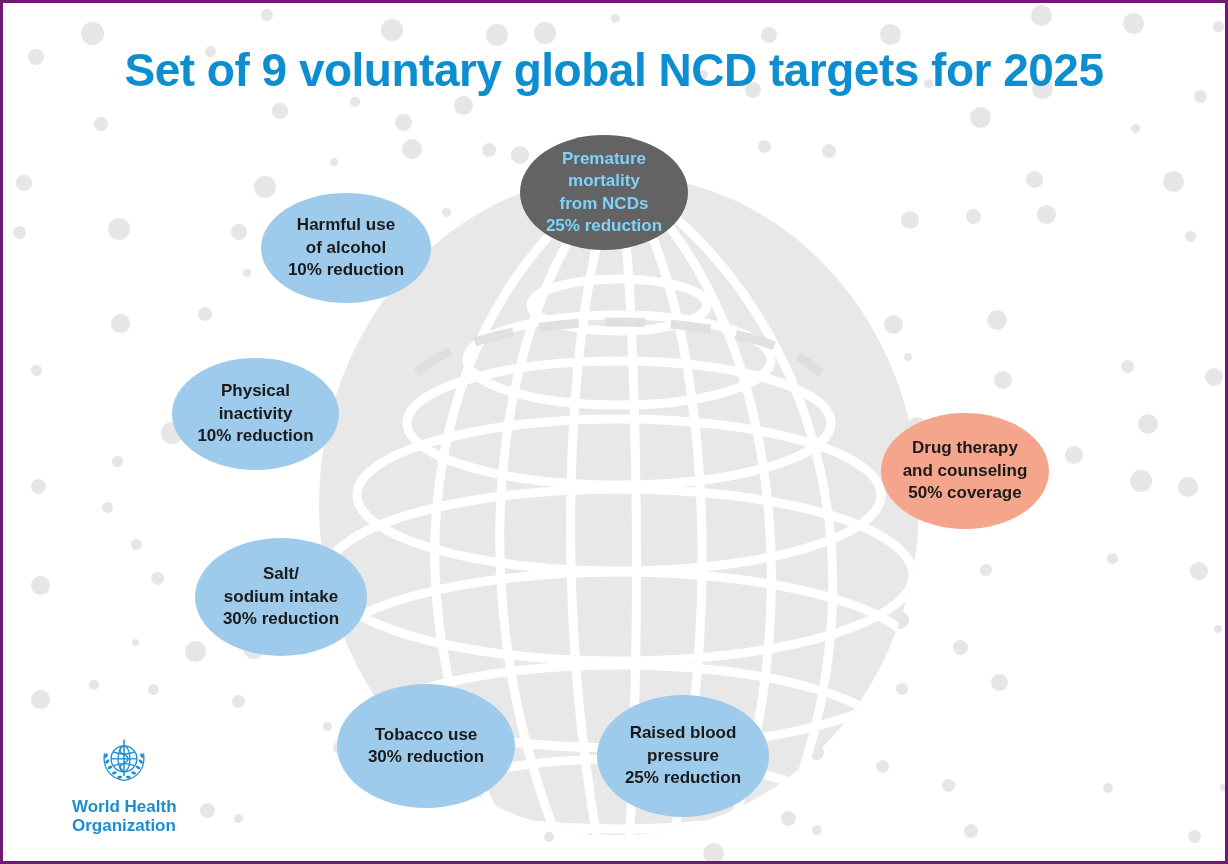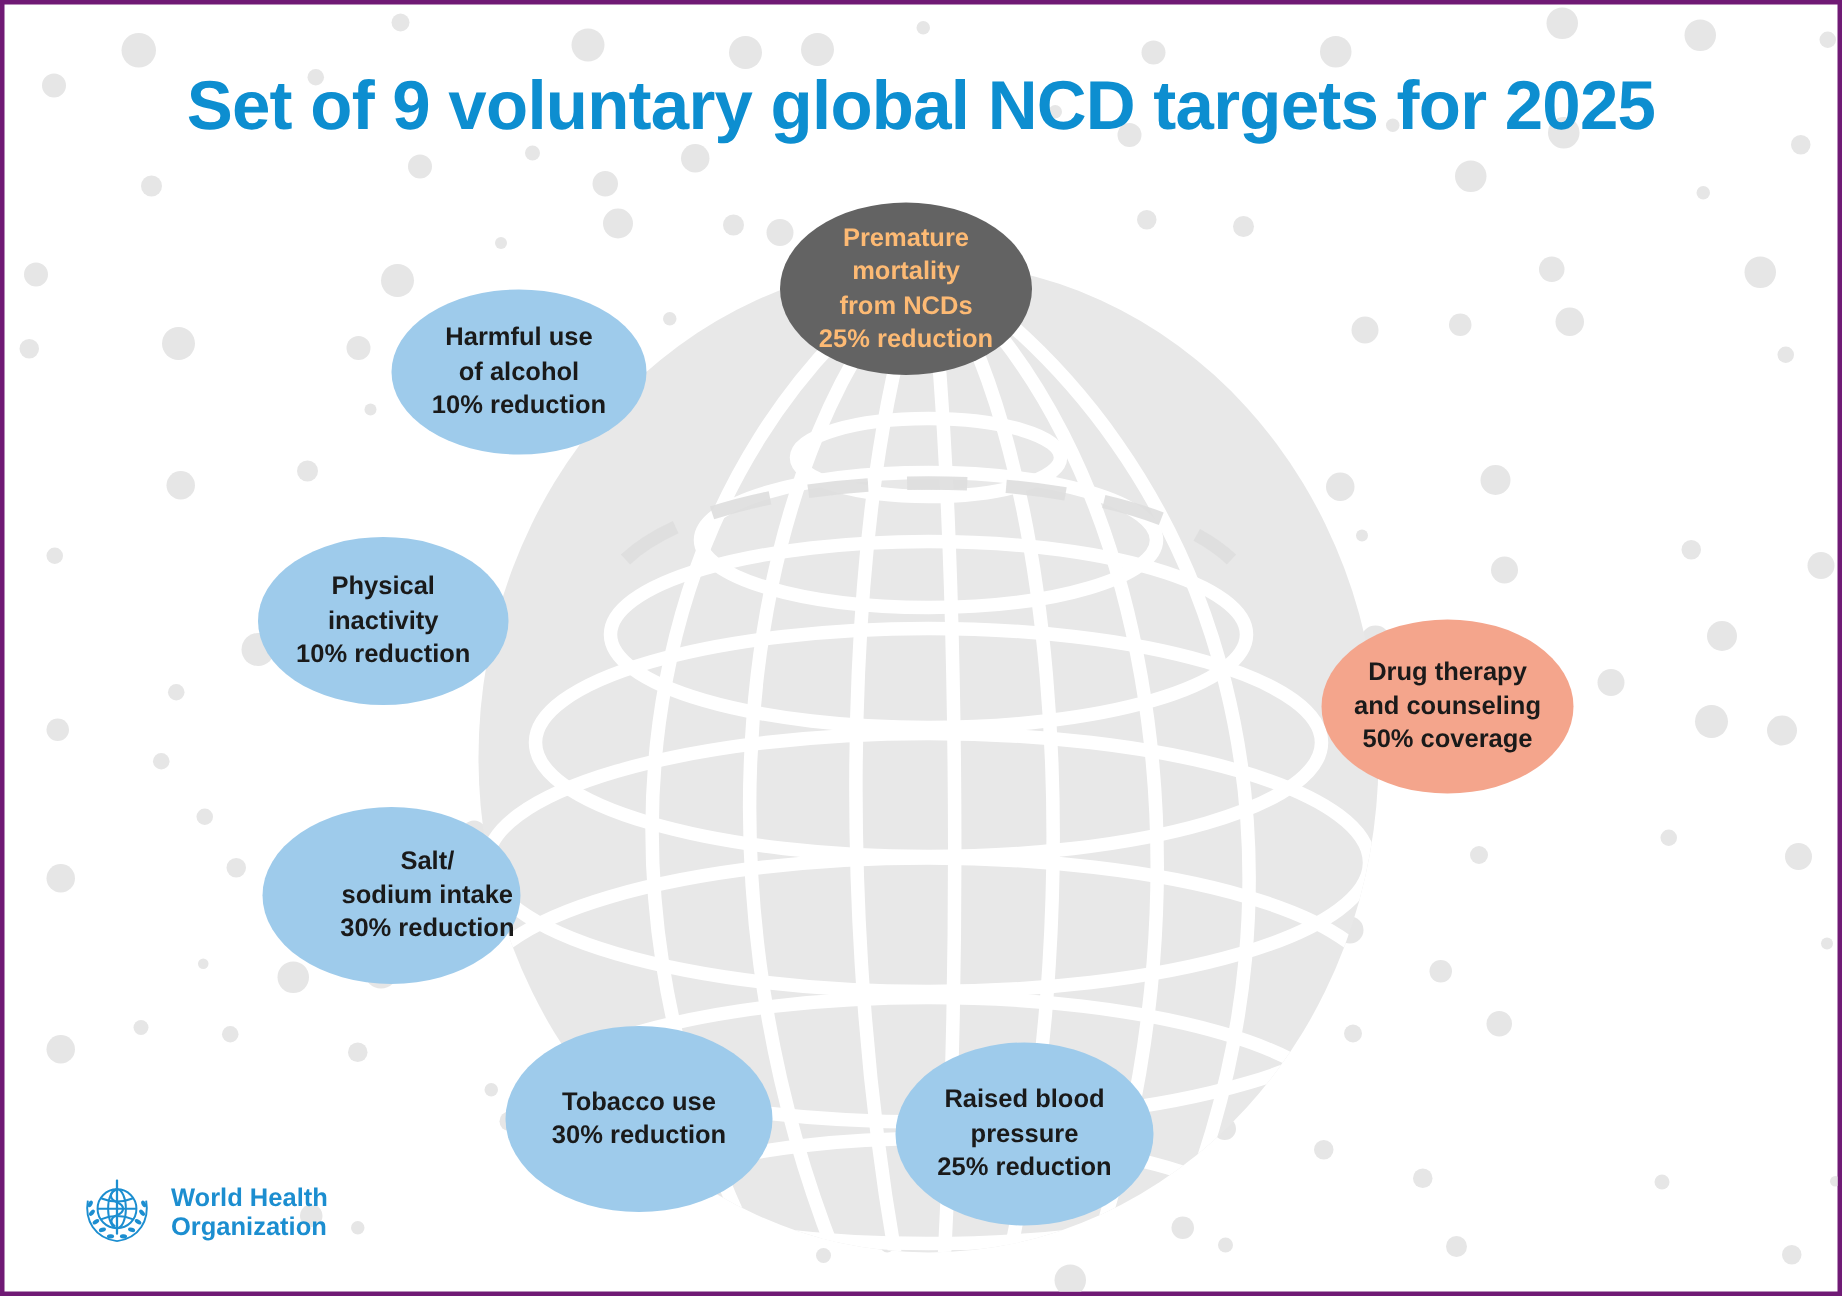"Premature" .bubble.mortality { color: #fdba74 -> #7dd3fc }
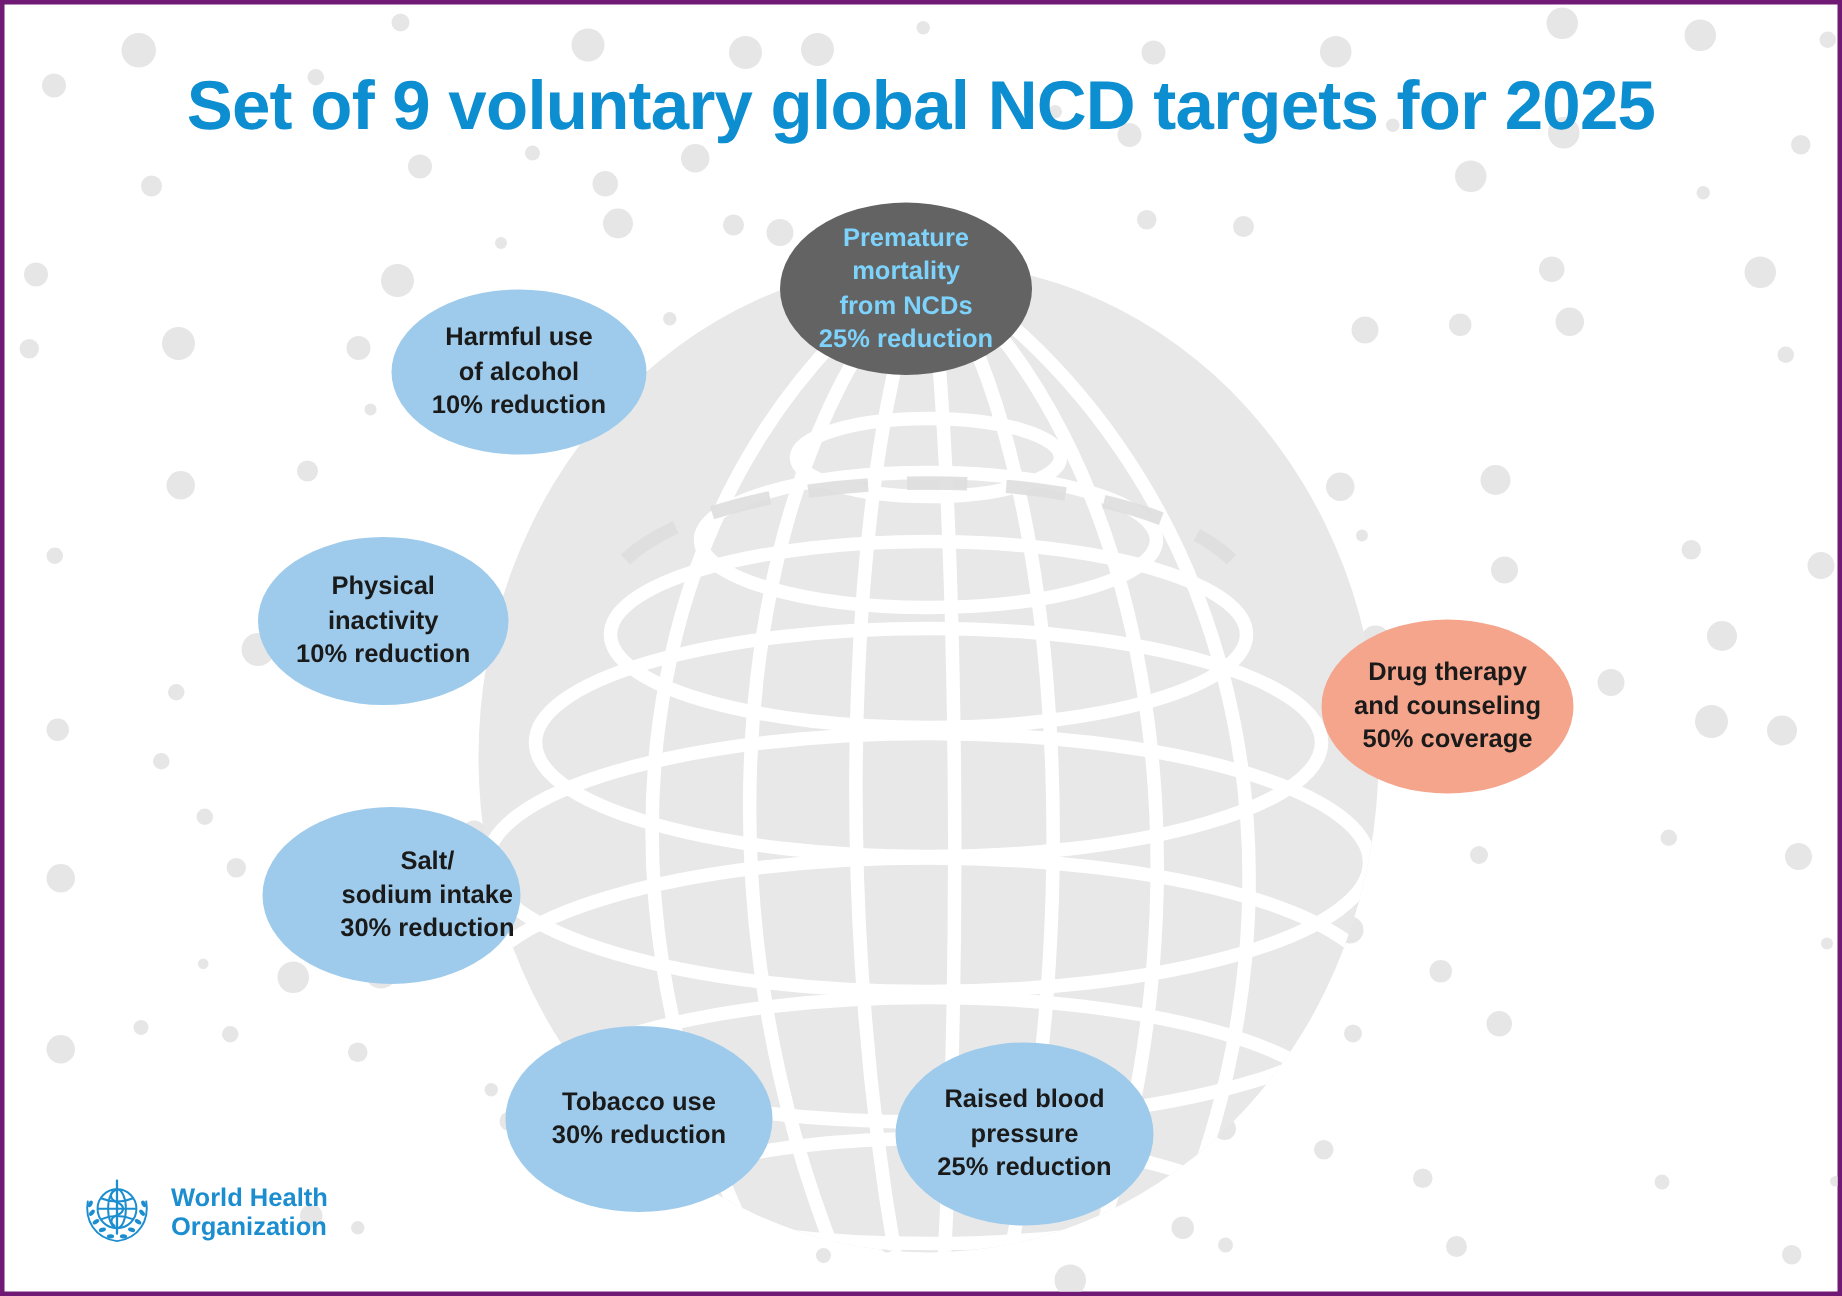"Salt/" div.bubble { justify-content: flex-end -> none; left: 172px -> 192px }
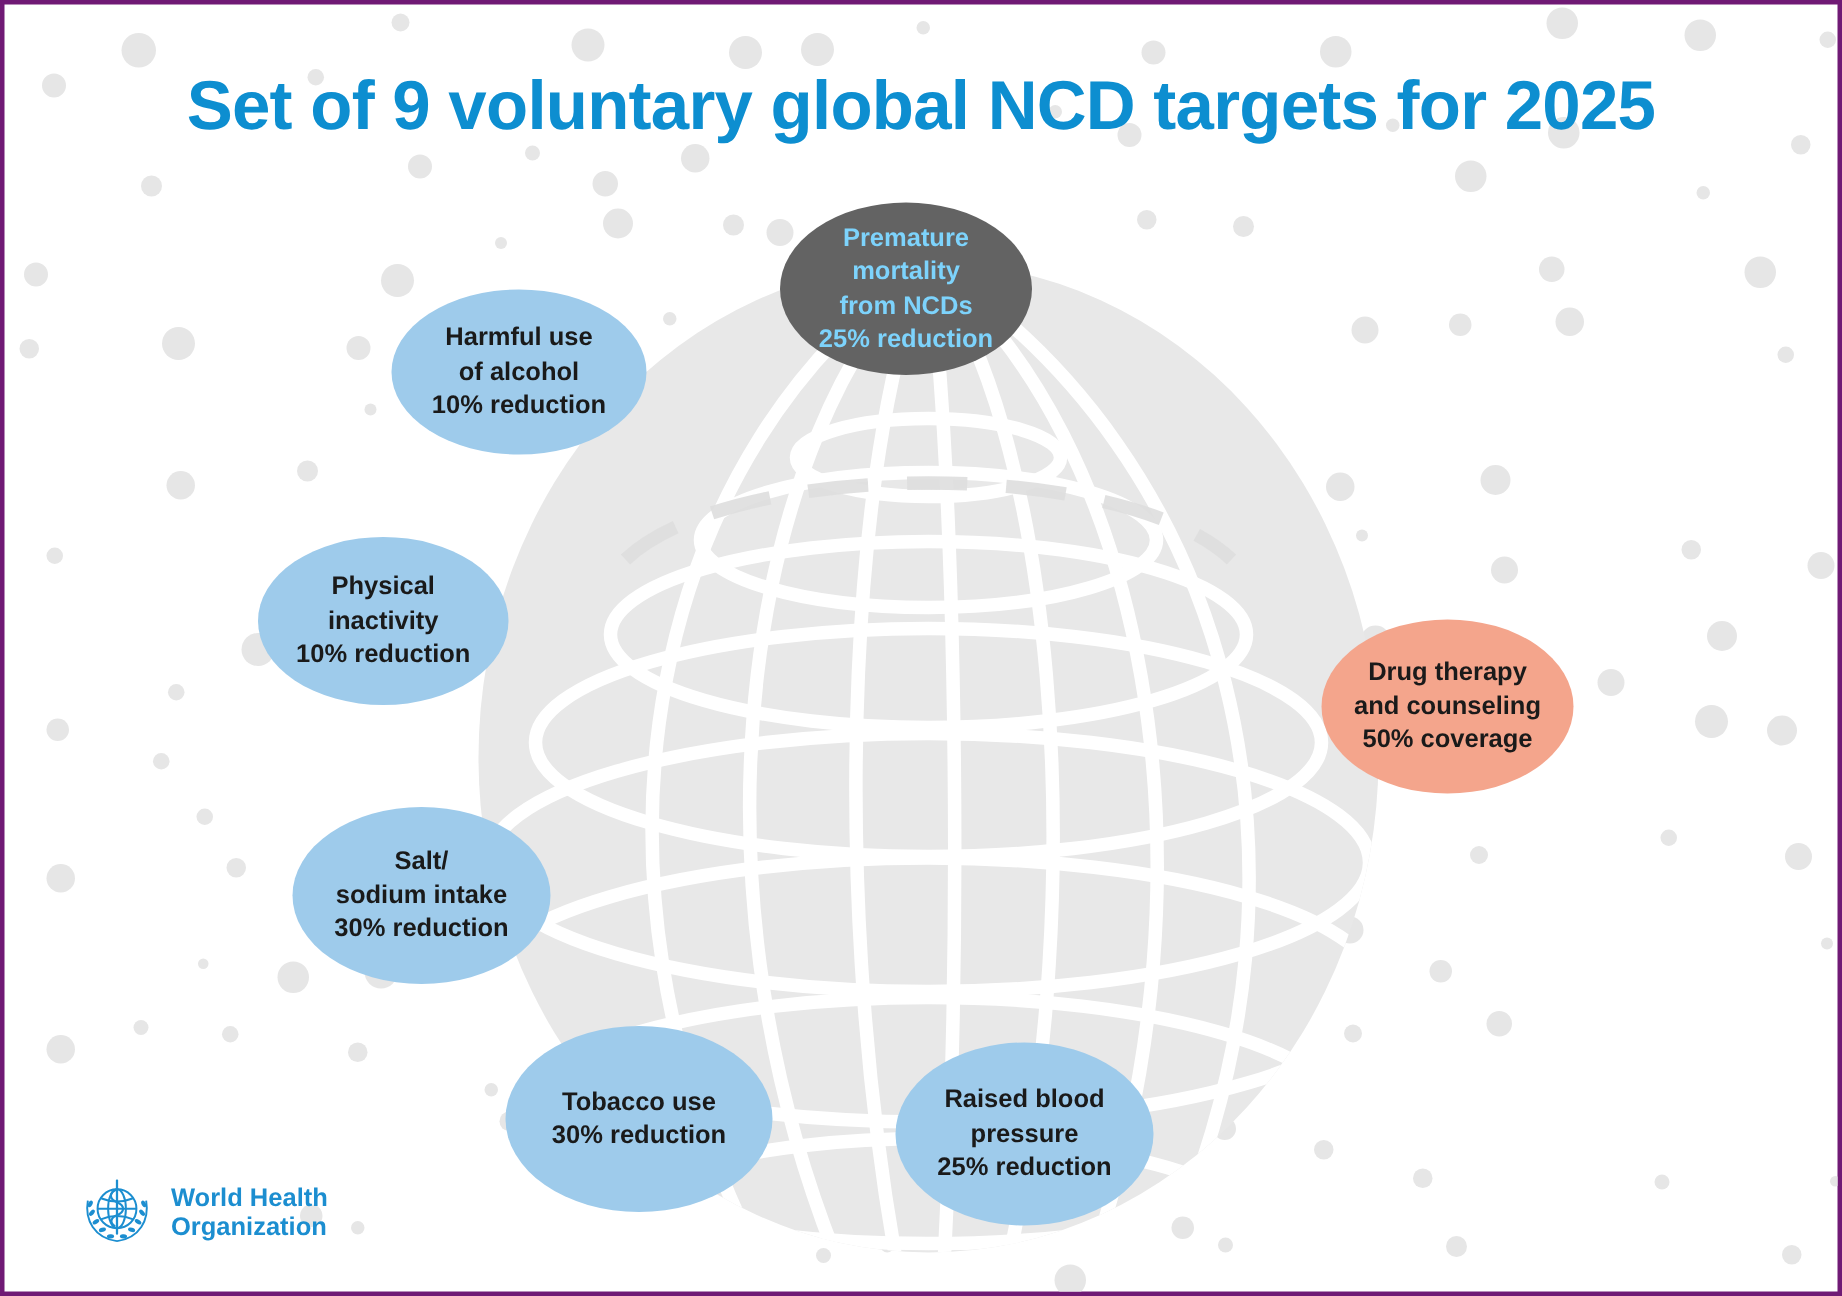"World Health" #who-logo { flex-direction: none -> column; left: 48px -> 69px }
